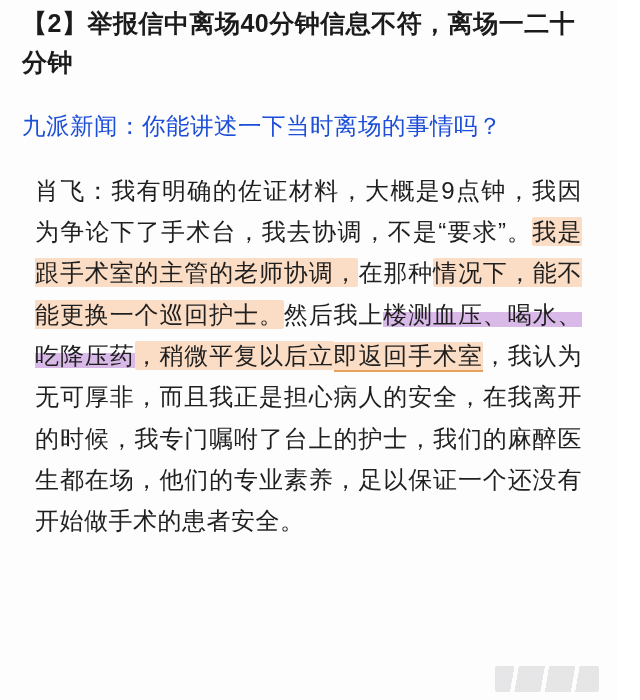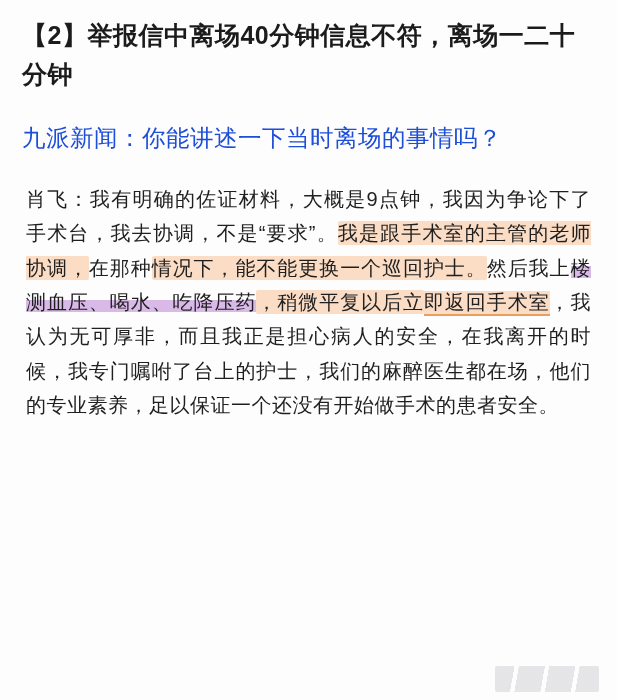"【2】举报信中离场40分钟信息不符，离场一二十分钟" .page { padding: 16px 22px 0 22px -> 4px 22px 0 22px }
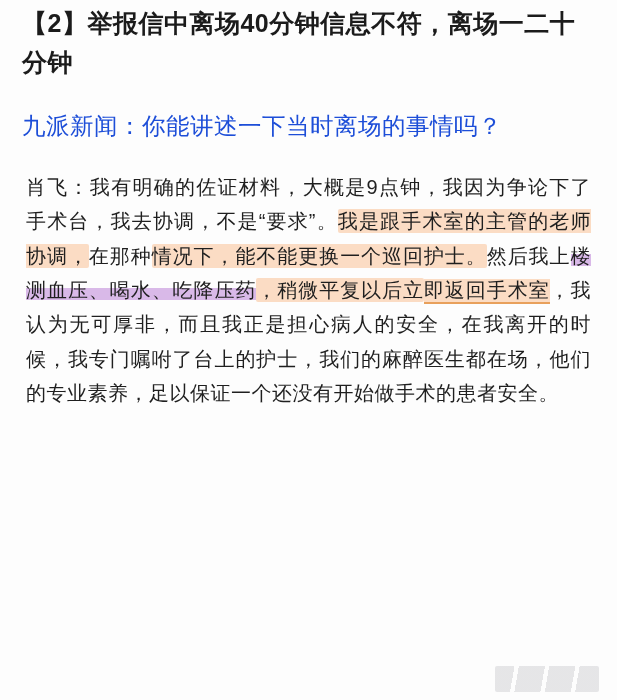"肖飞：我有明确的佐证材料，大概是9点钟，我因为争论下了手术台，我去协调，不是“要" .body-para { font-size: 20px -> 24px; margin: 4px -> 13px }
